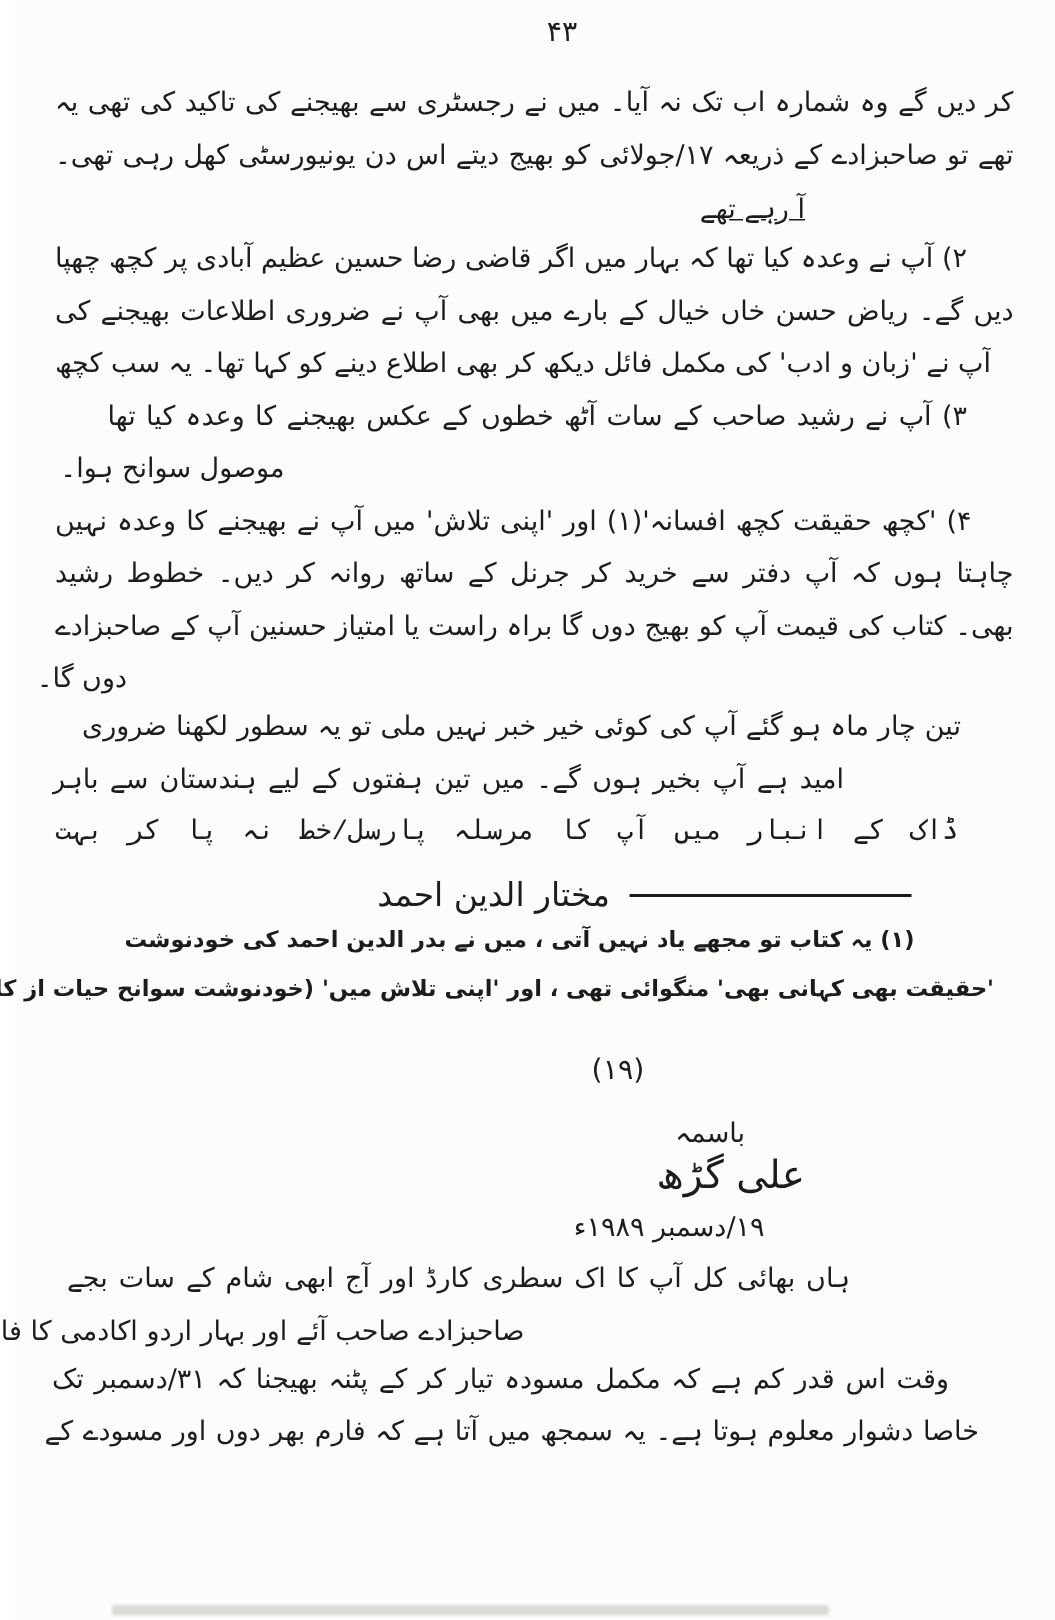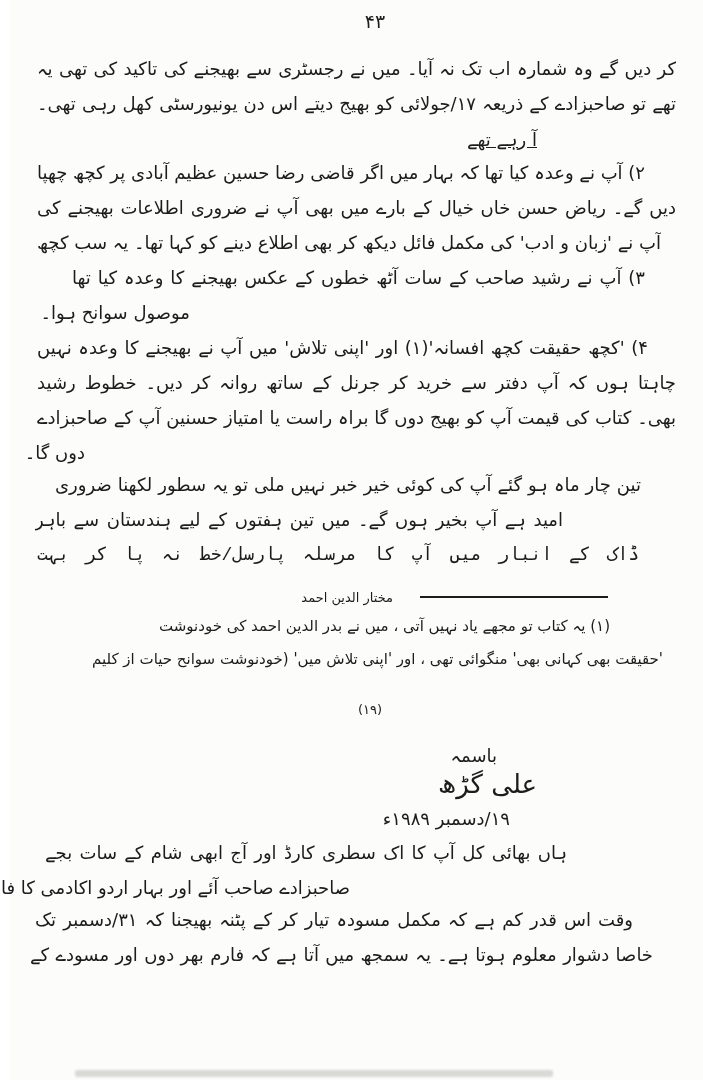"مختار الدین احمد" div.ln { font-size: 13px -> 22px; right: 310px -> 296px }
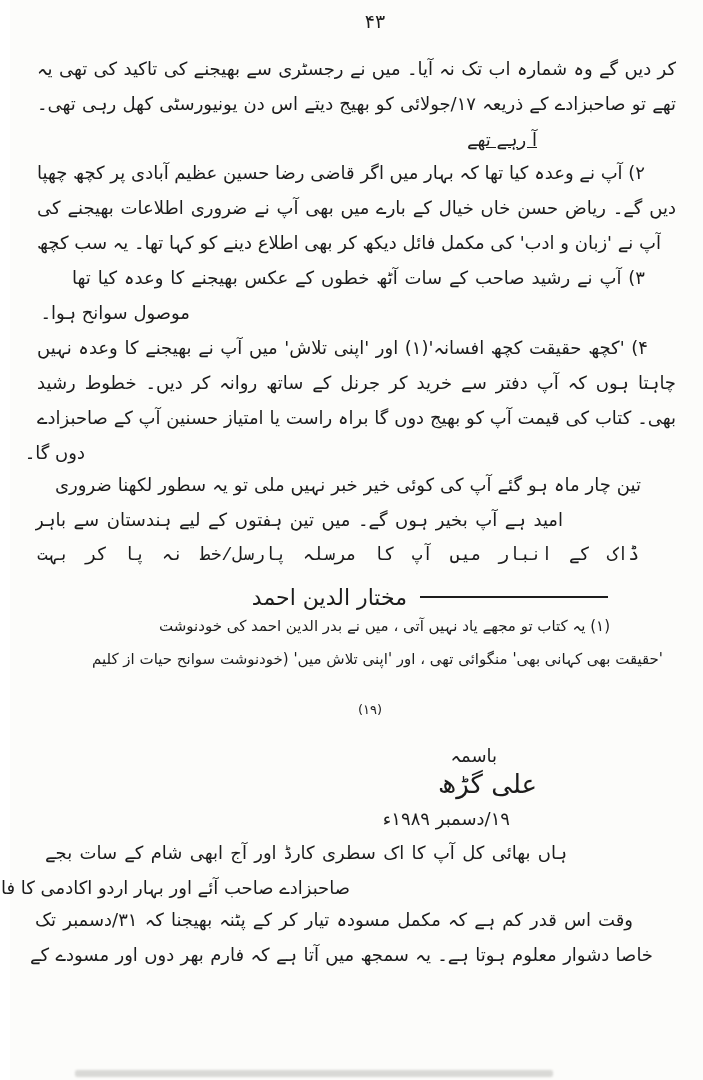"(۱) یہ کتاب تو مجھے" .fn { font-weight: none -> bold }
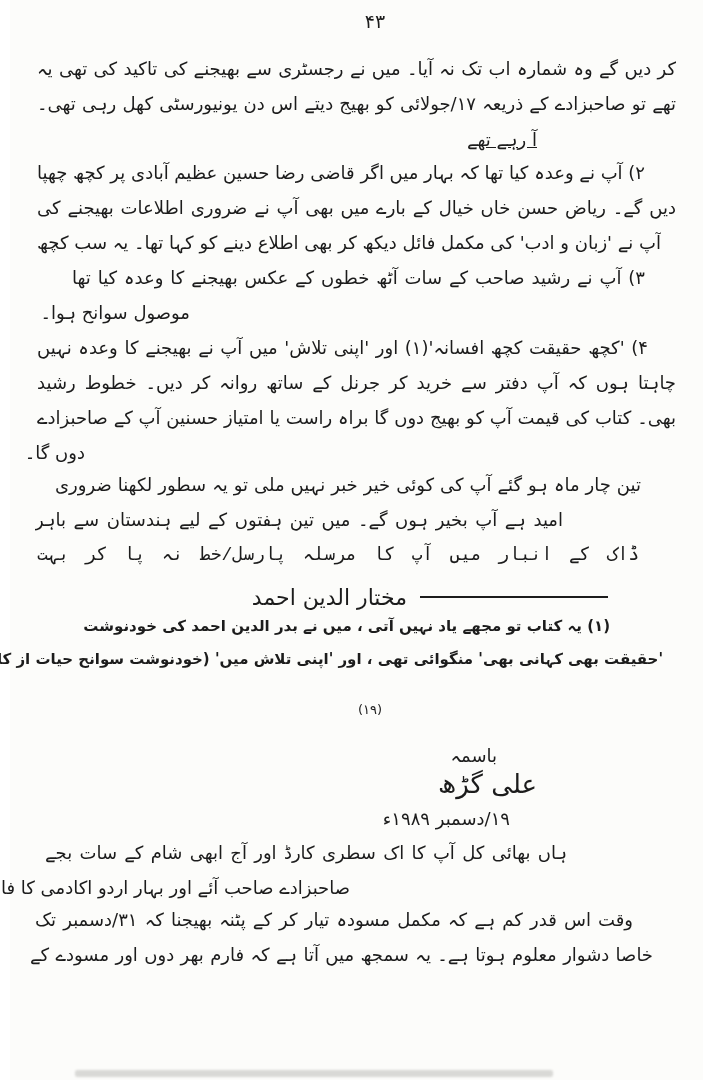"(۱۹)" .heading { font-size: 13px -> 19px; text-align: center -> none }
